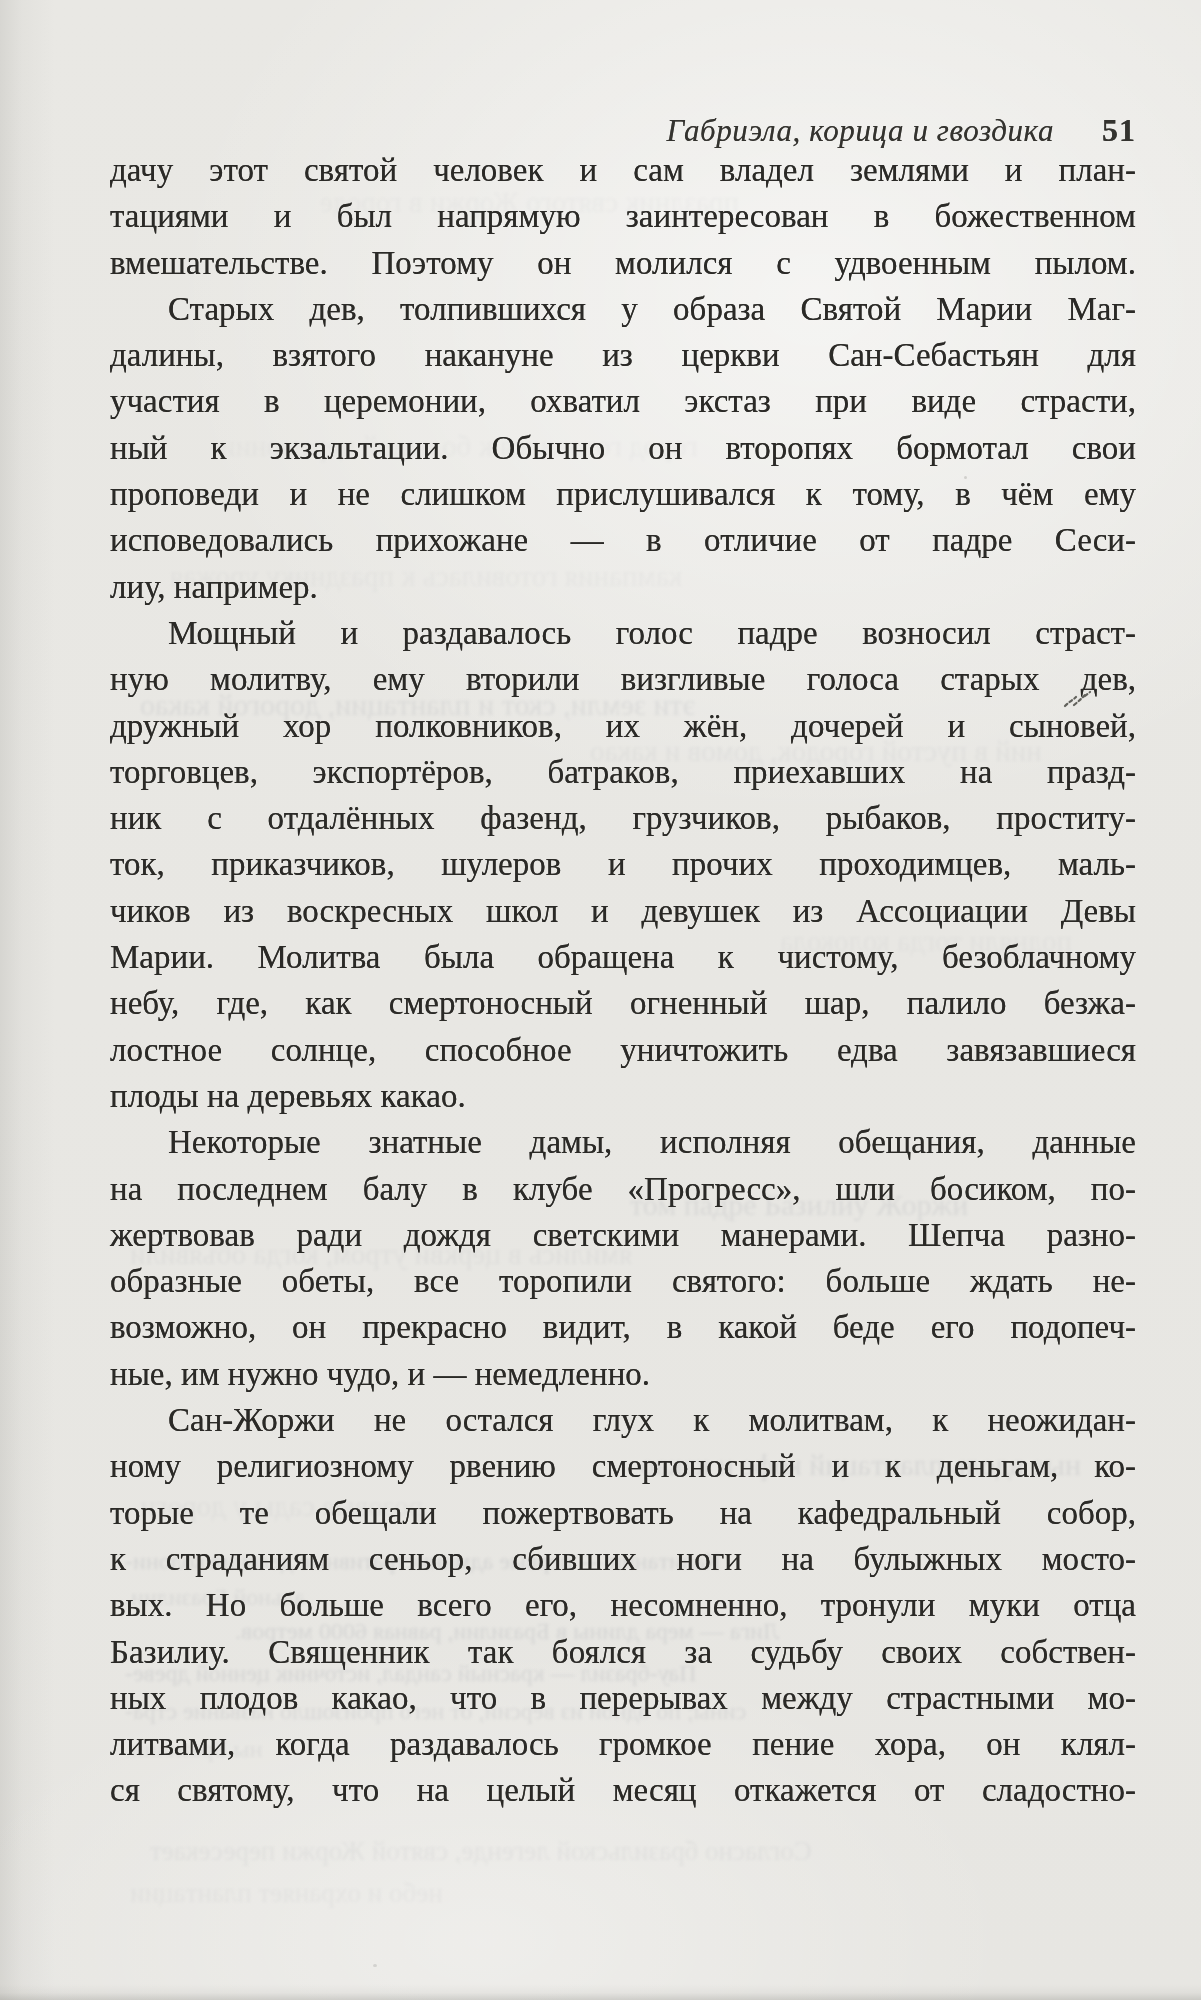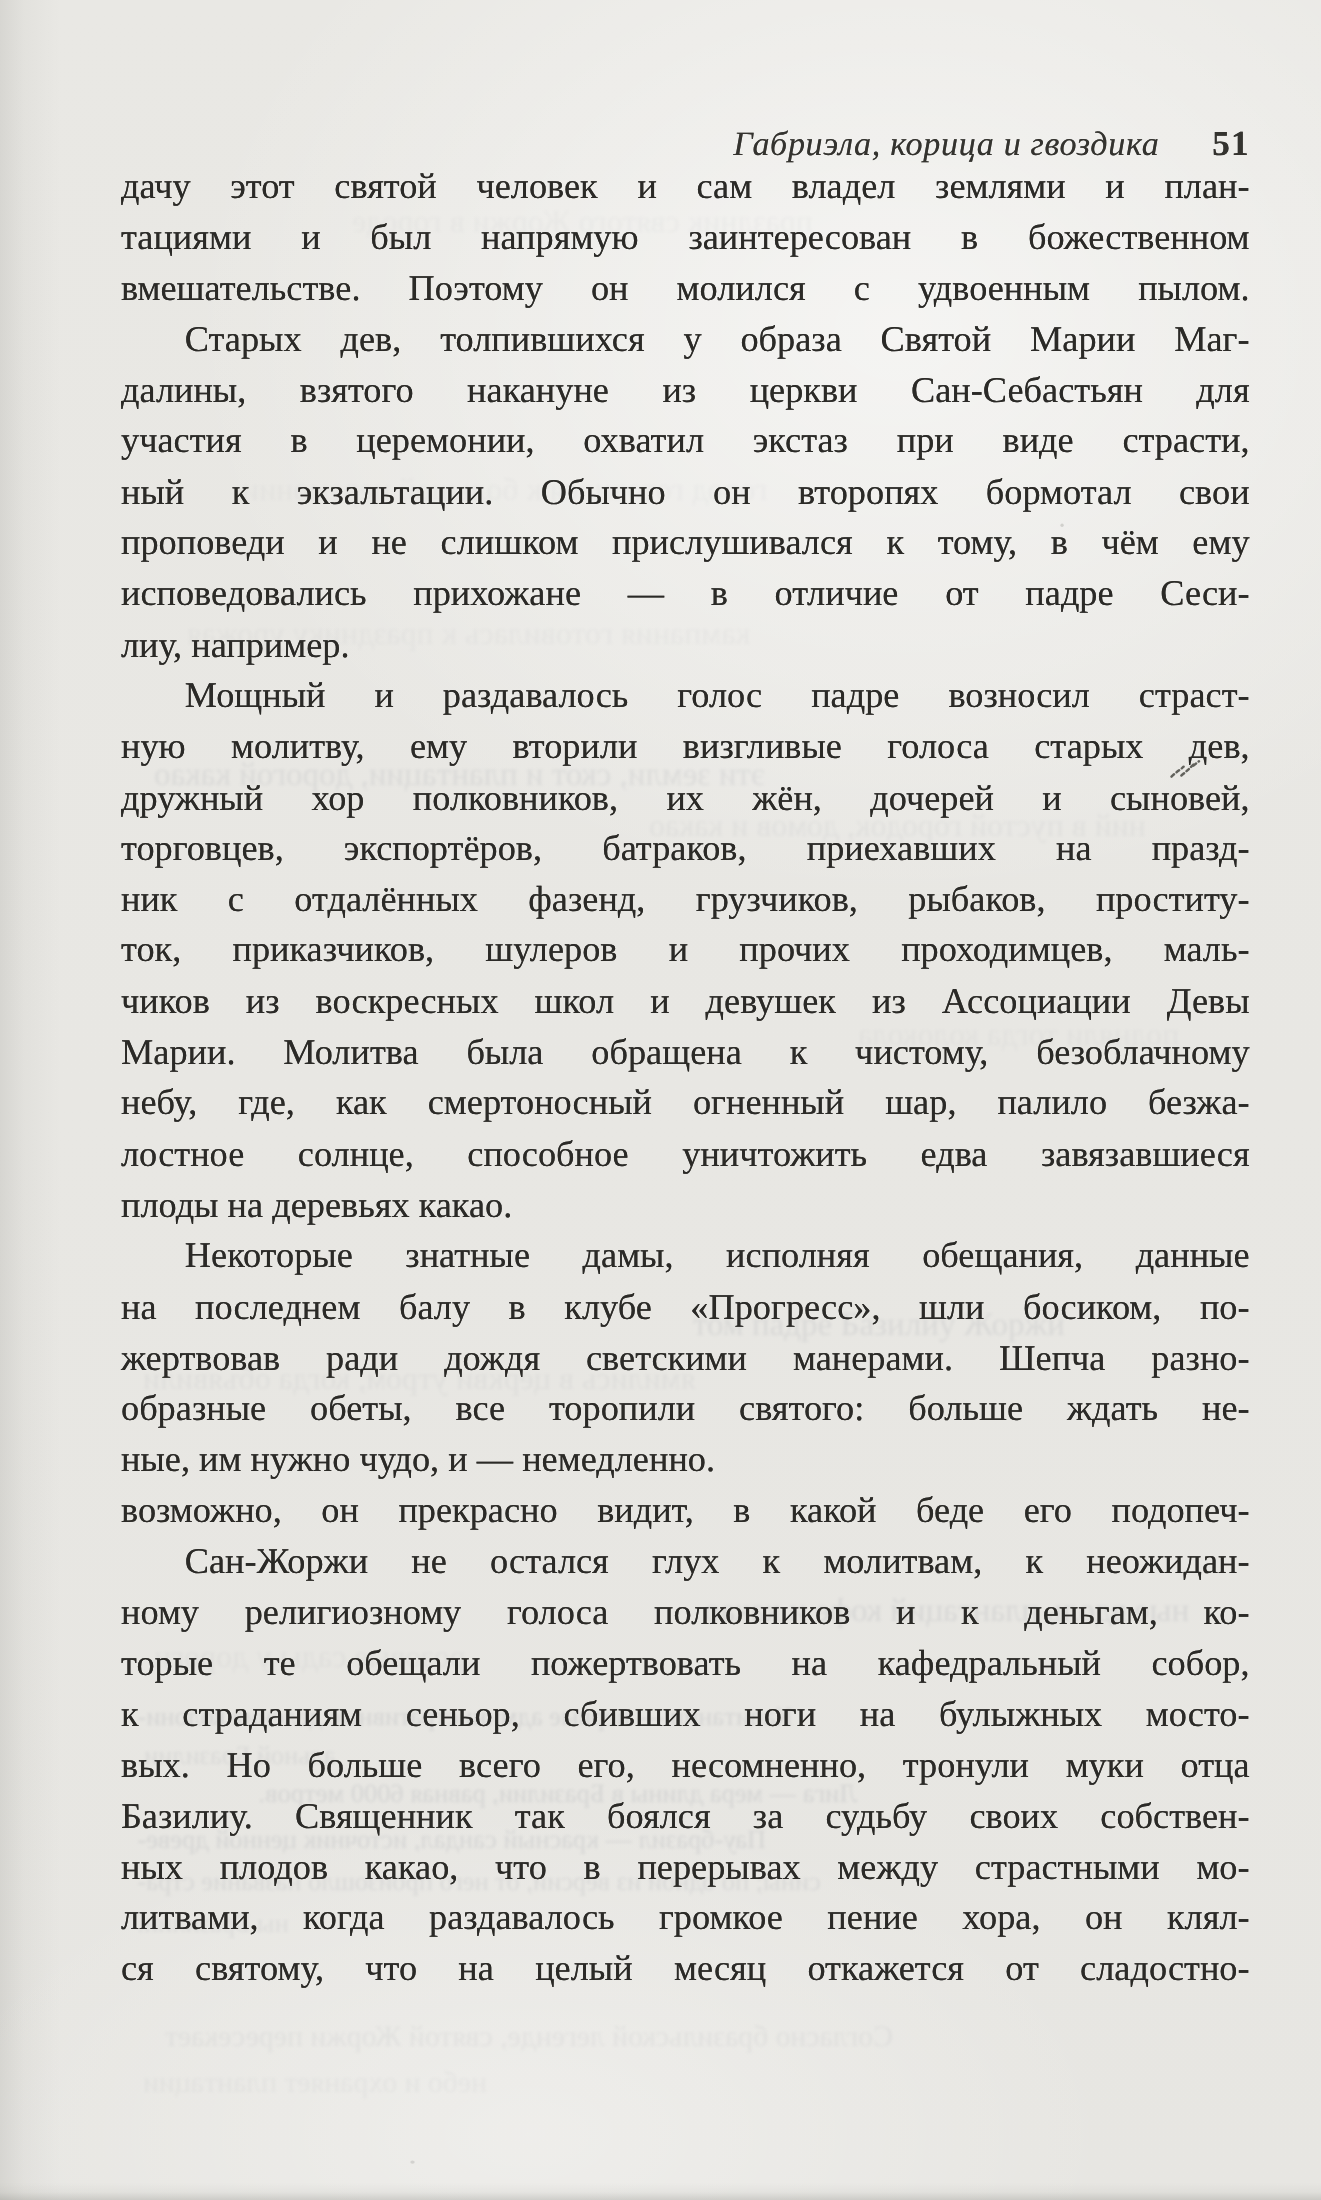"ные, им нужно чудо, и" div.line { order: before "возможно, он прекрасно видит, в" -> after "возможно, он прекрасно видит, в" }
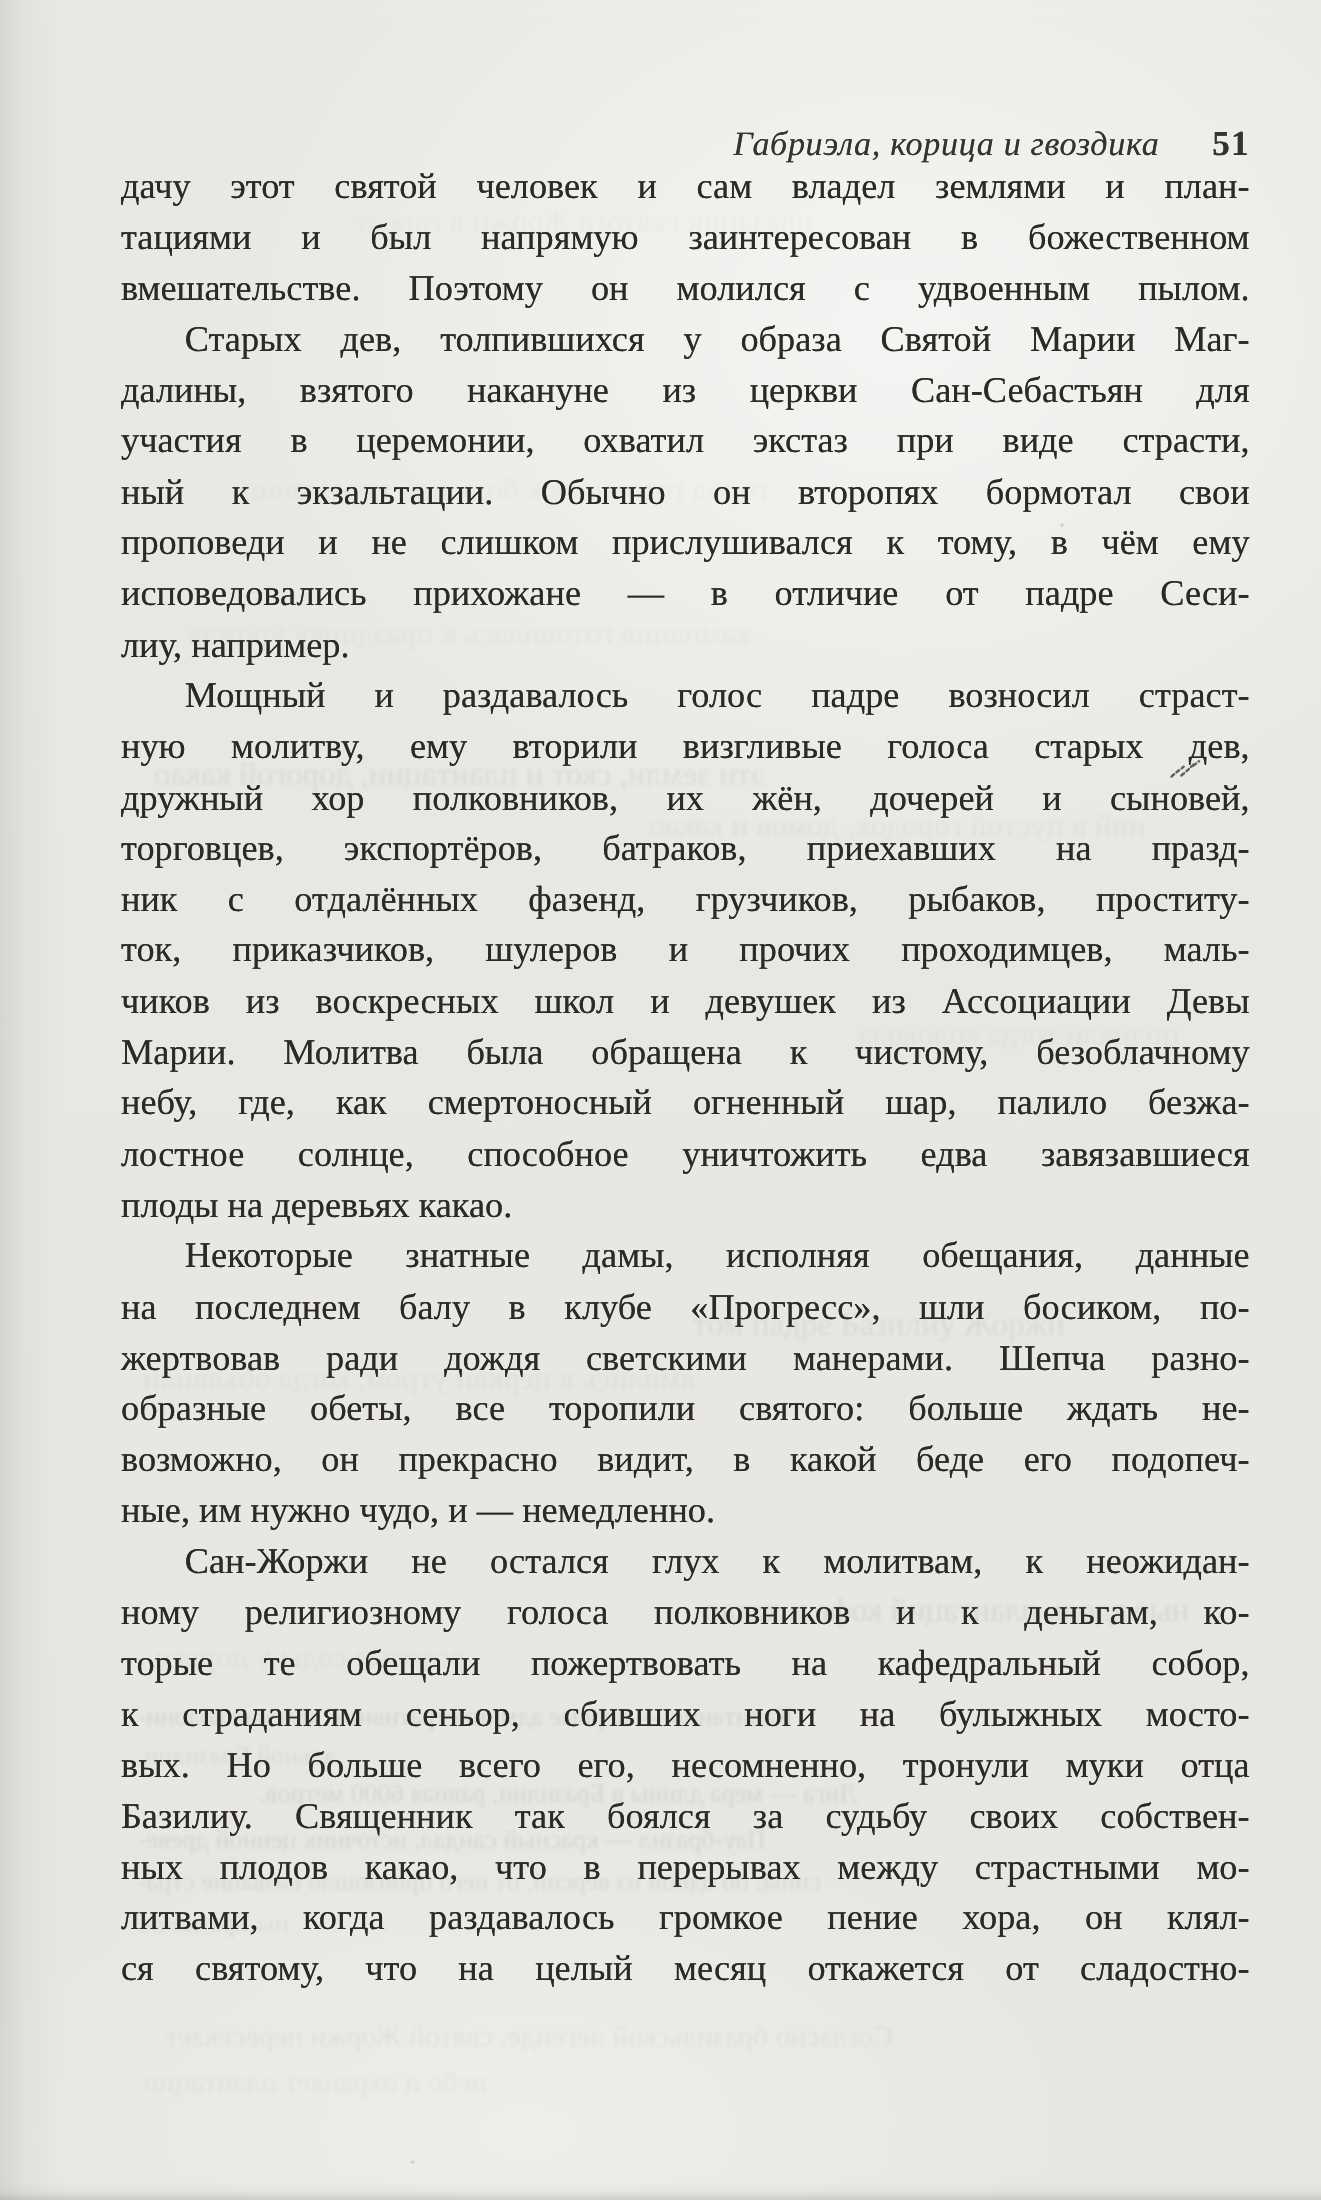"ному религиозному голоса полковников и" div.line { text: голоса полковников -> рвению смертоносный }
